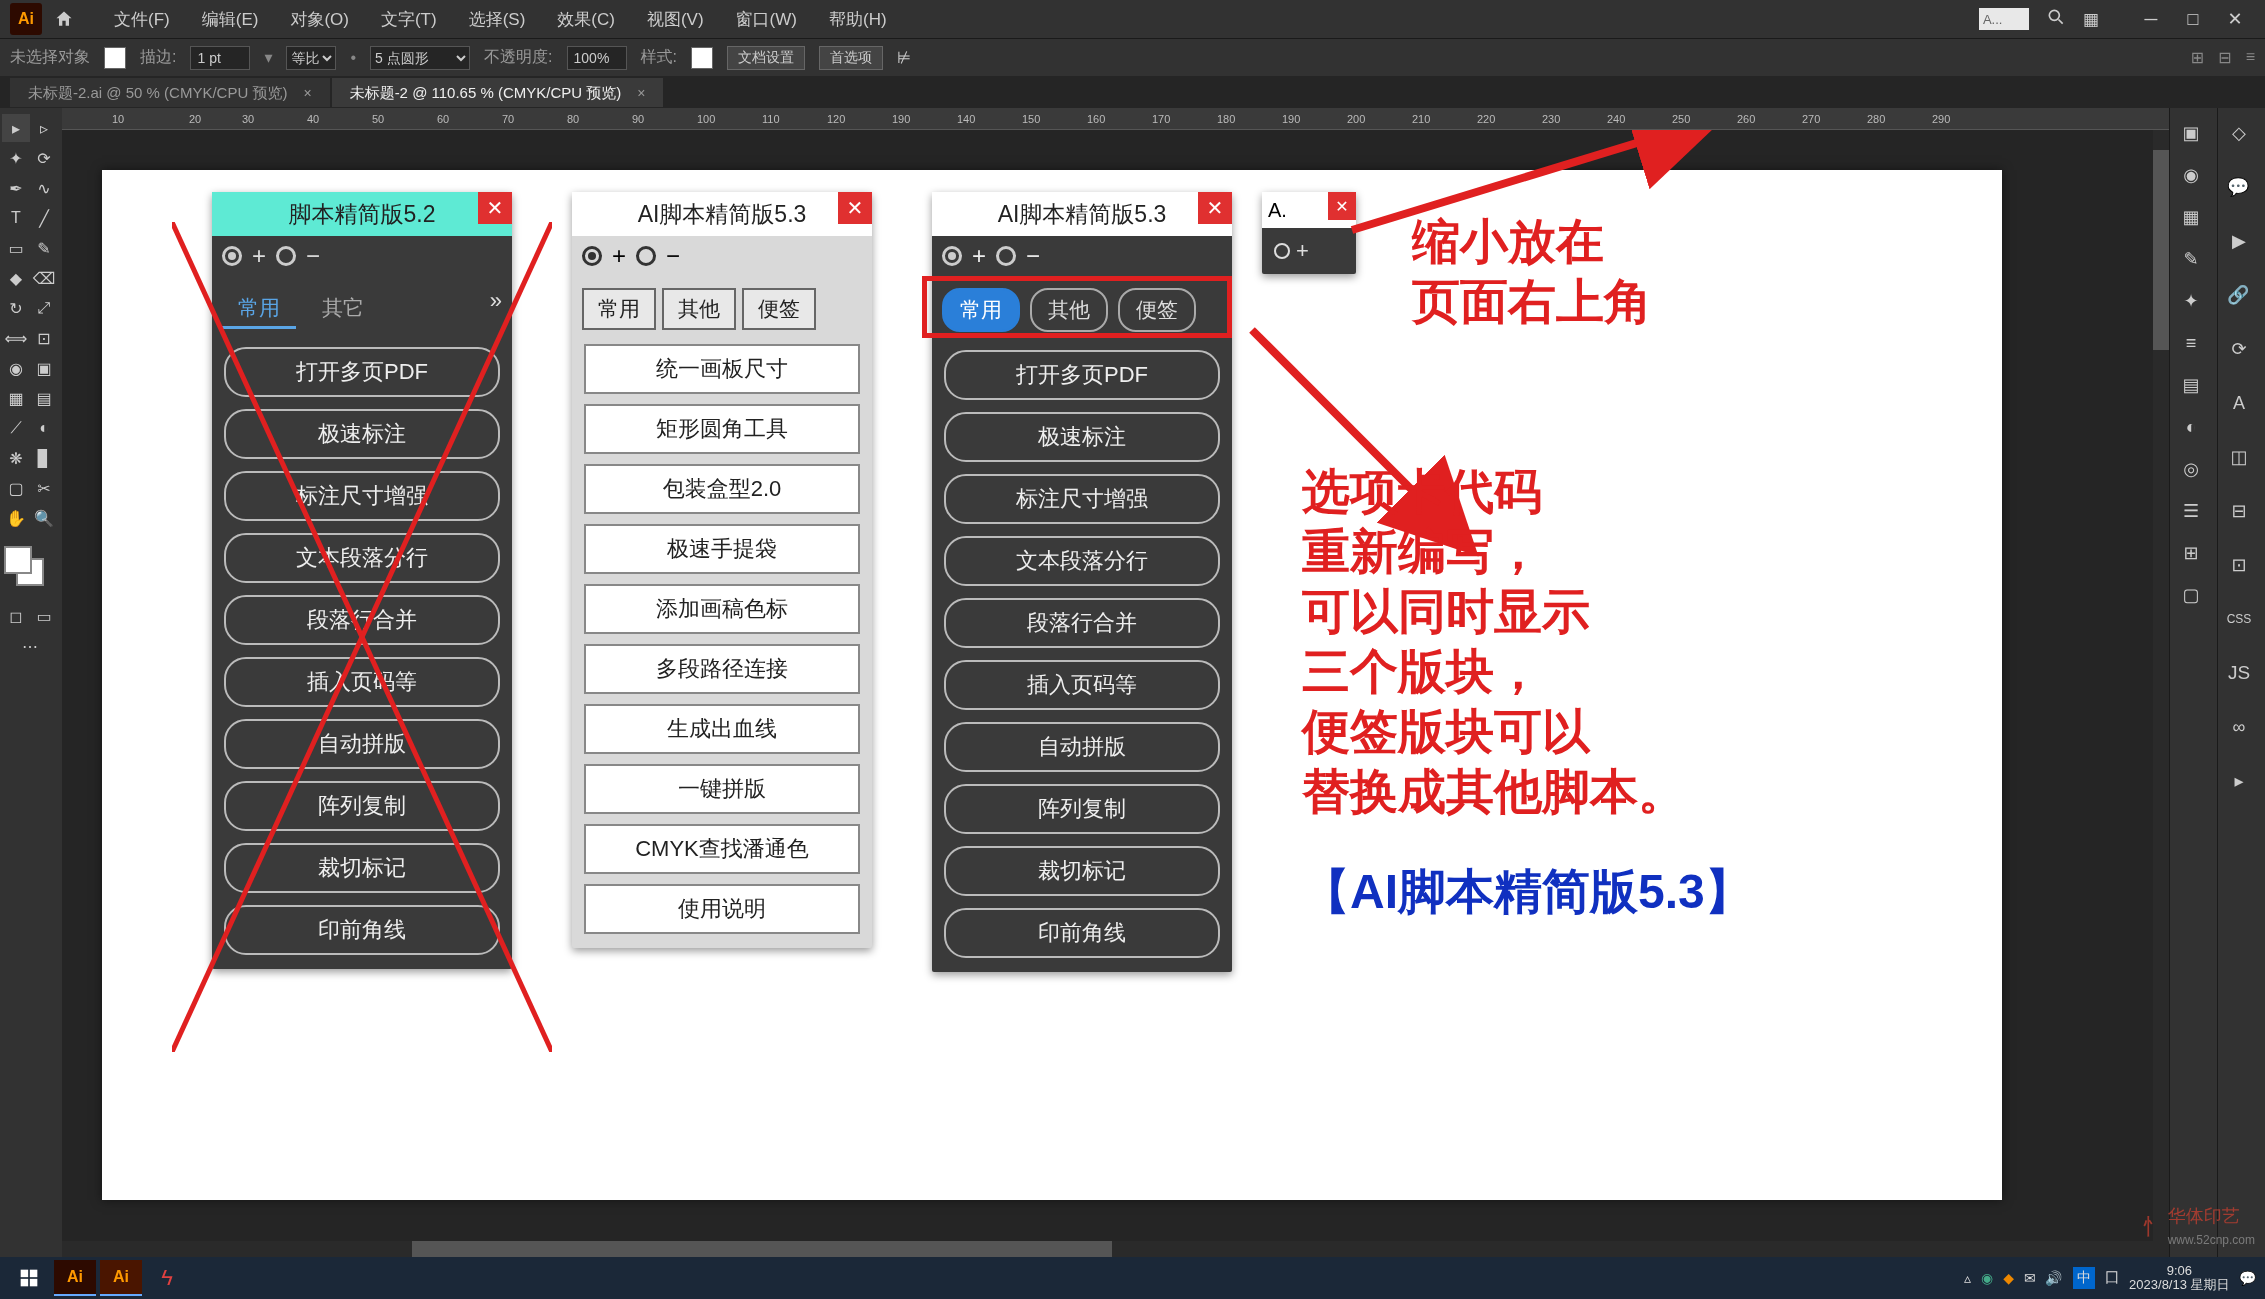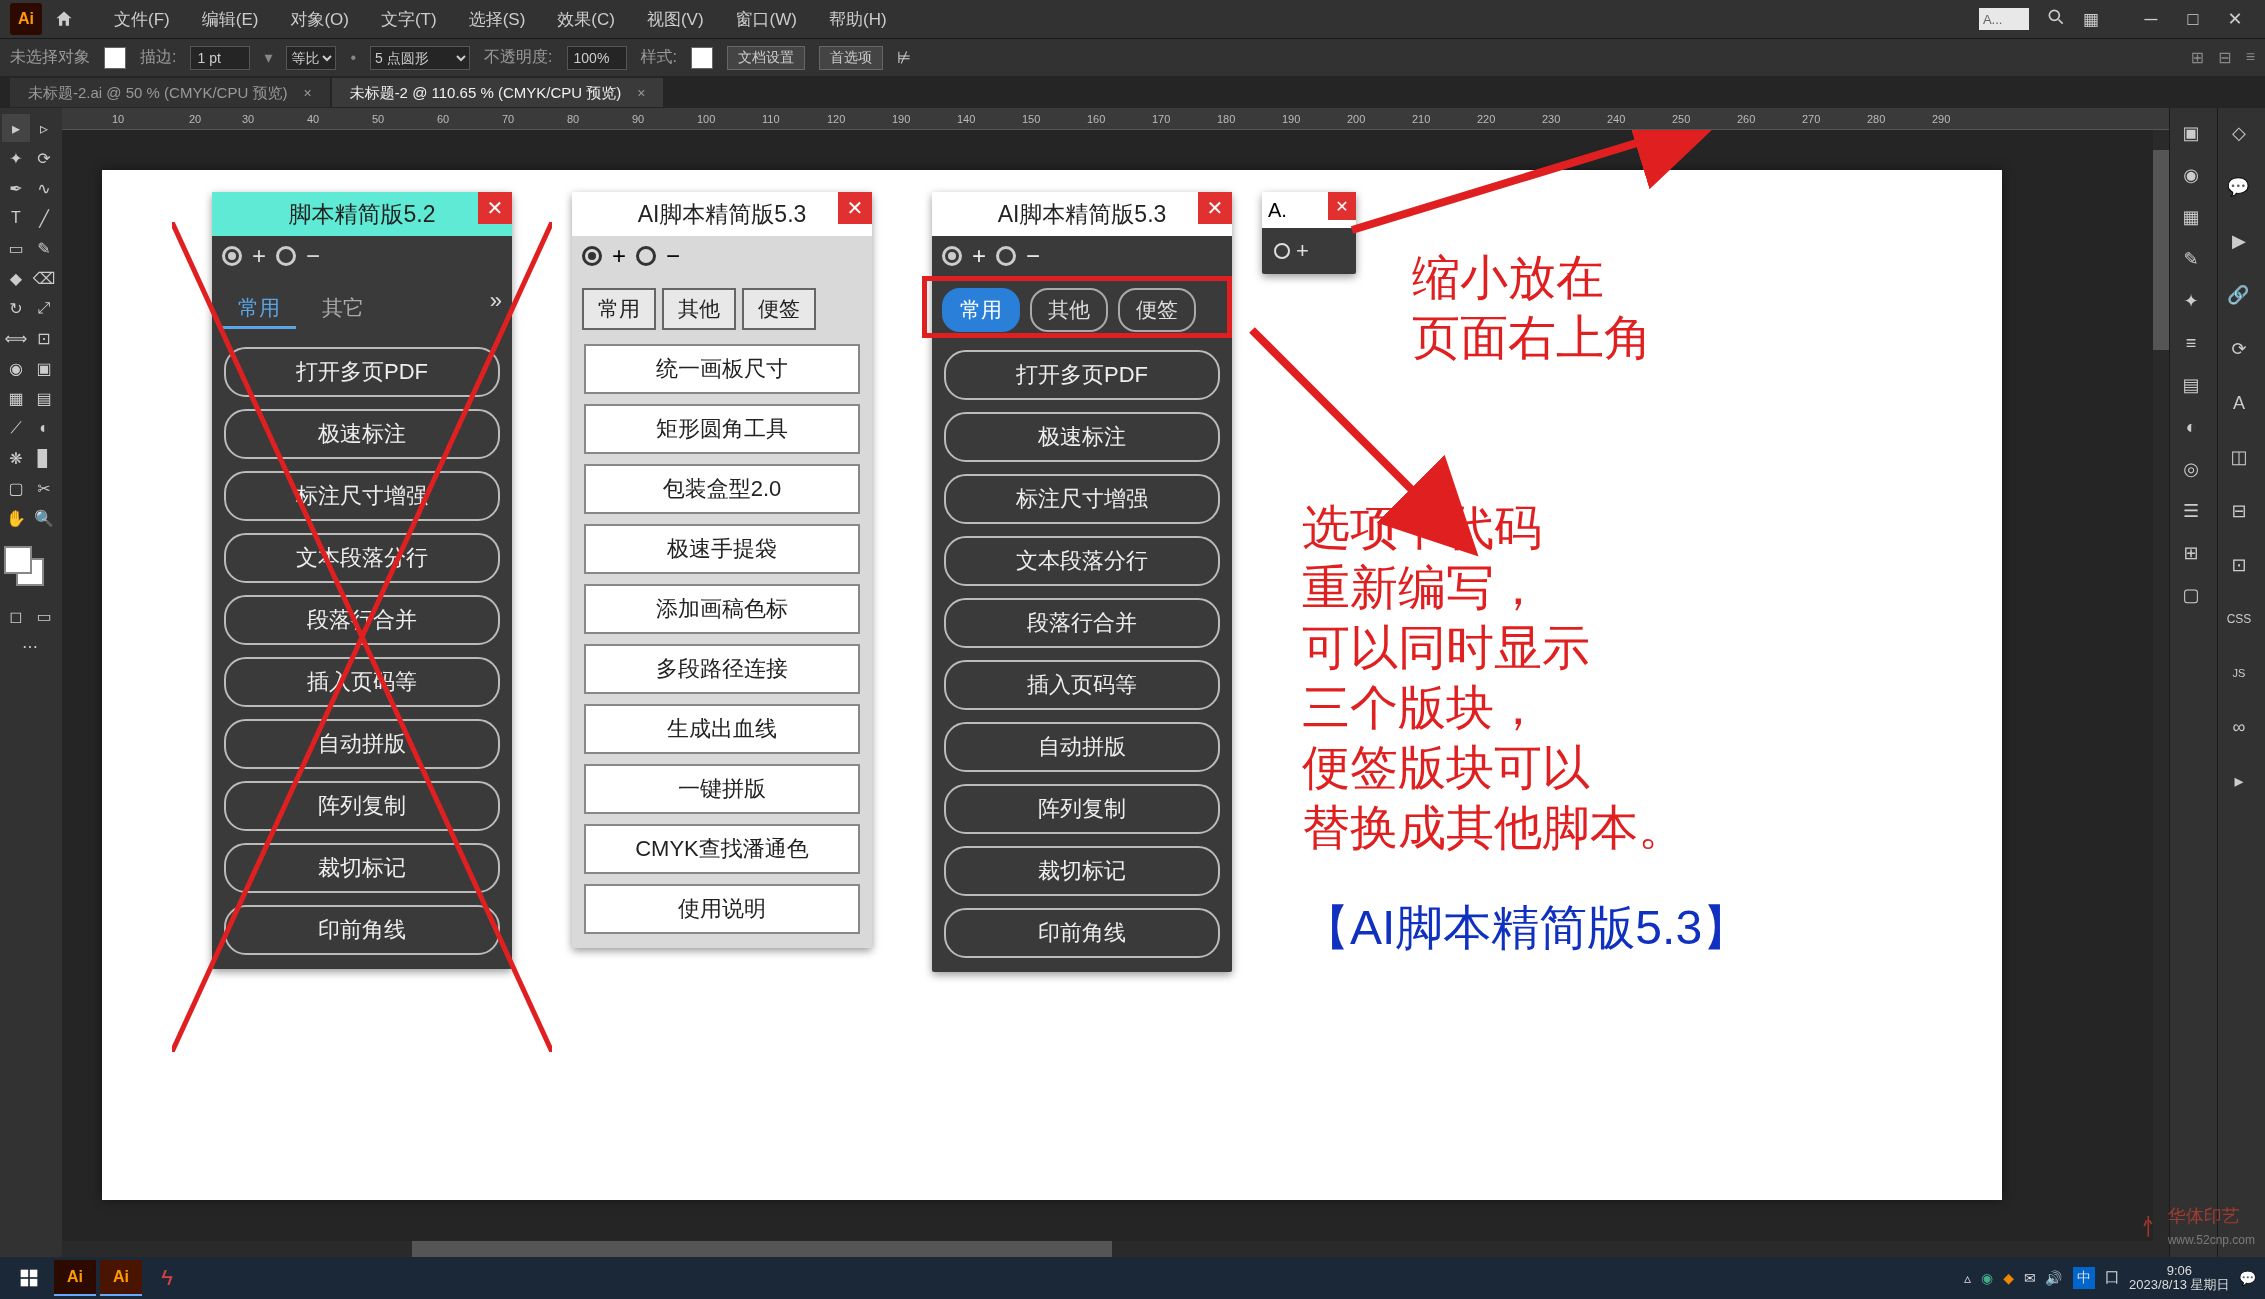"缩小放在" .anno { font-weight: 400 -> 700; margin-top: 36px -> none }
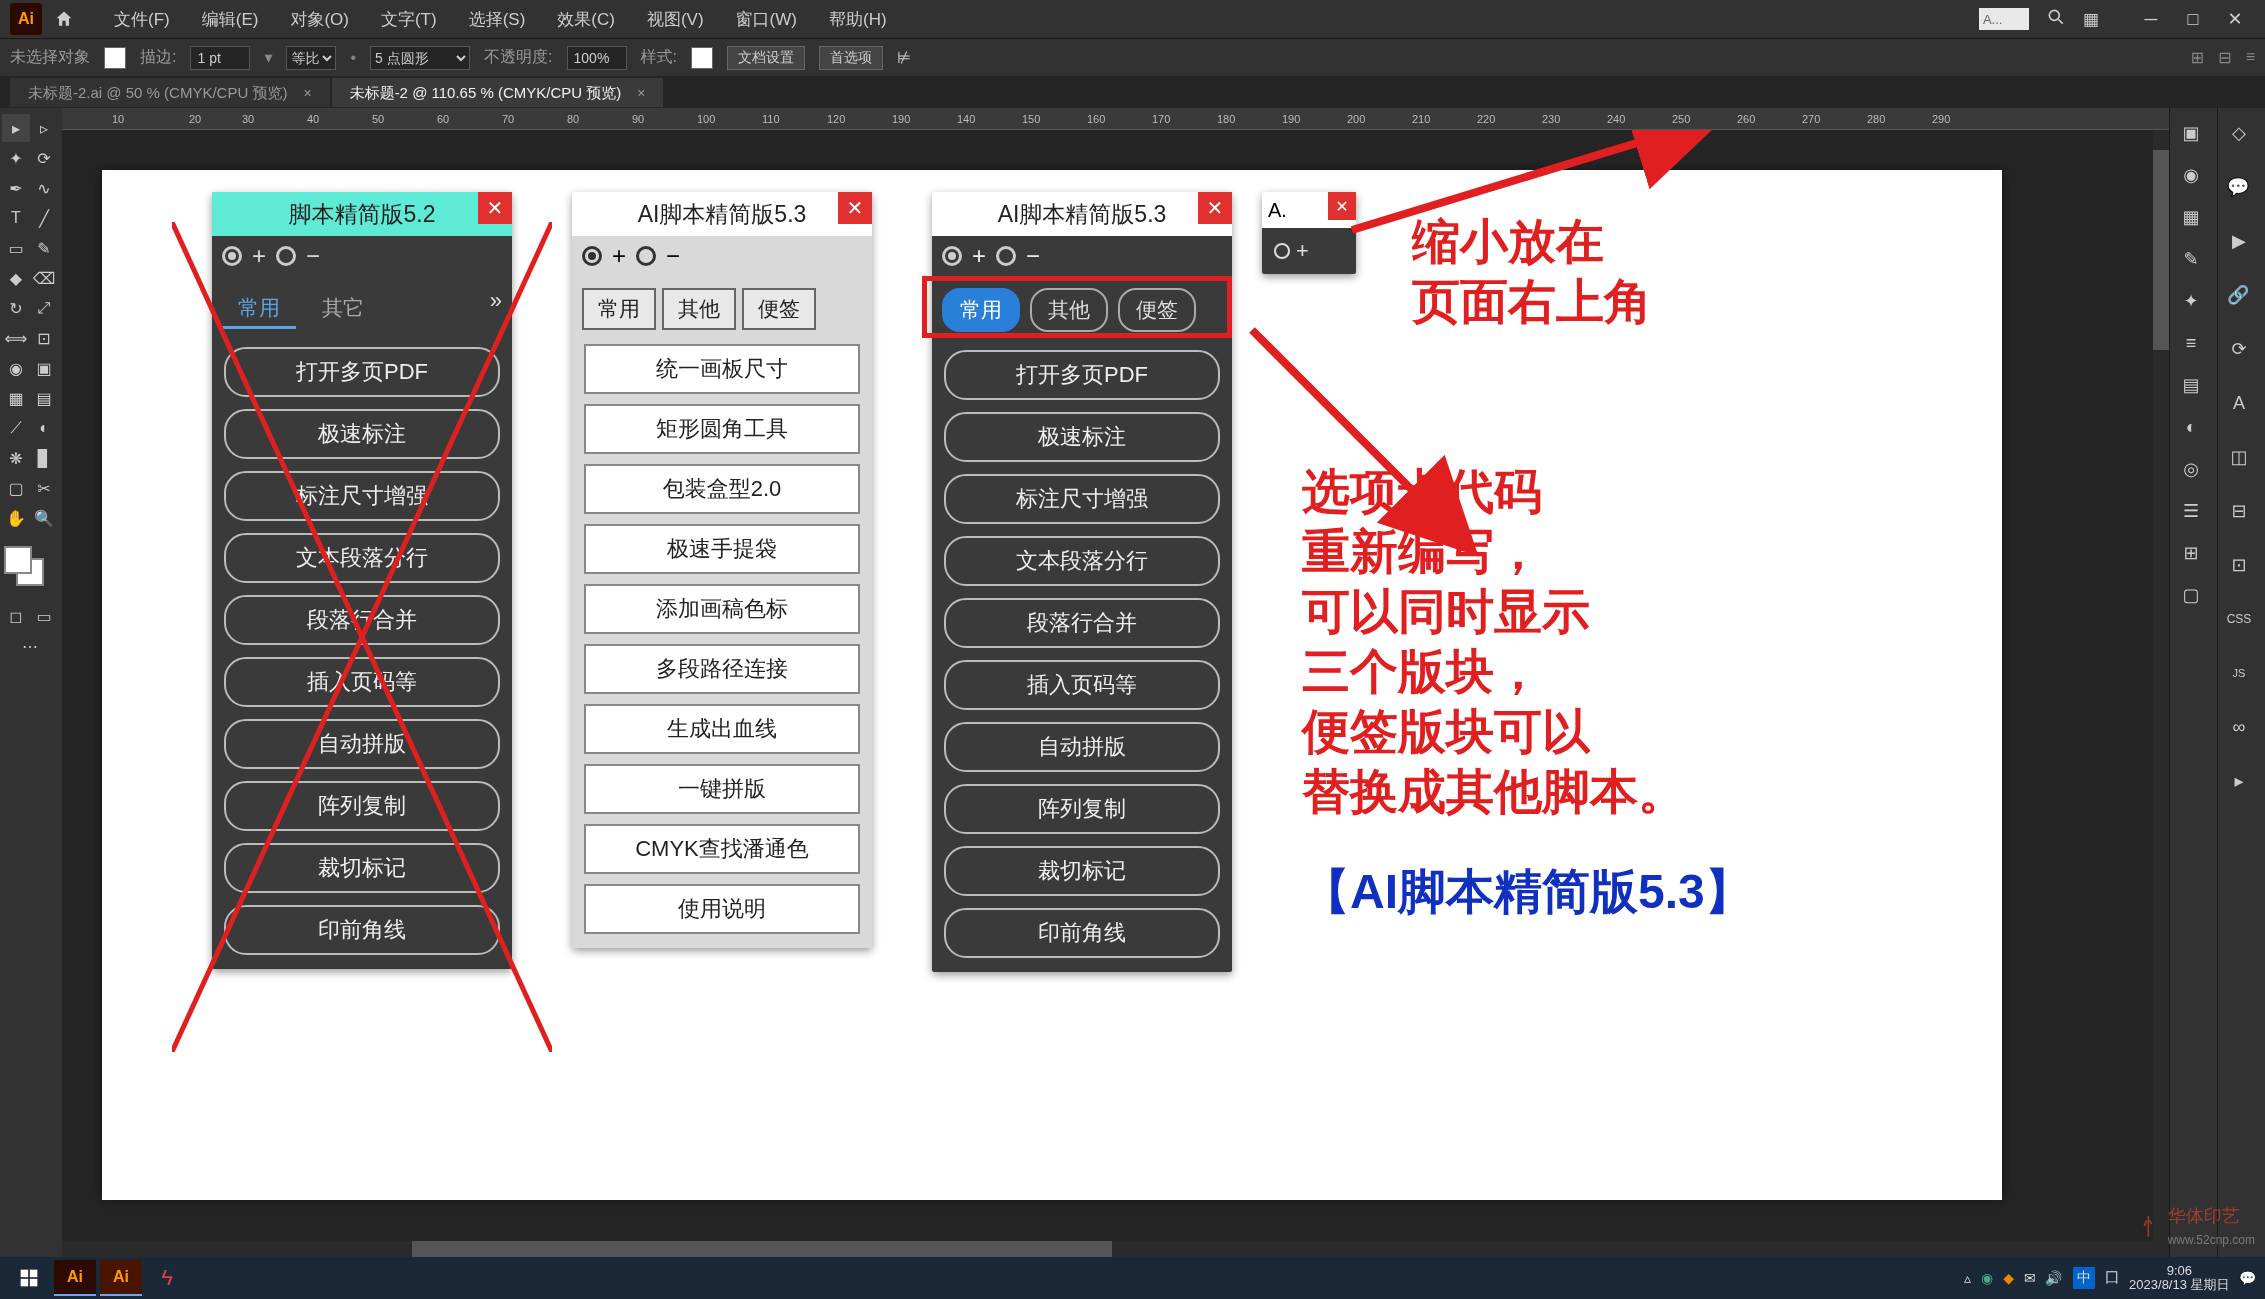"JS" div.rail-btn { font-size: 11px -> 19px }
